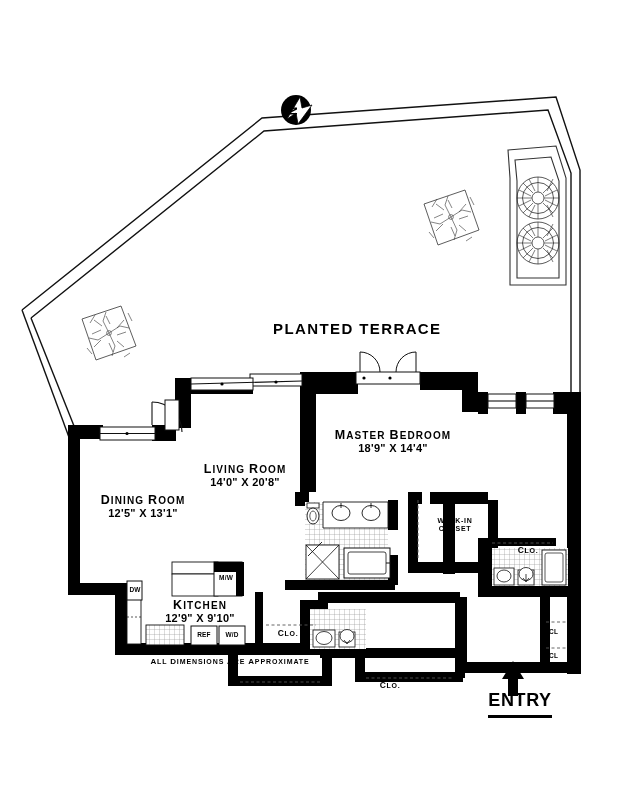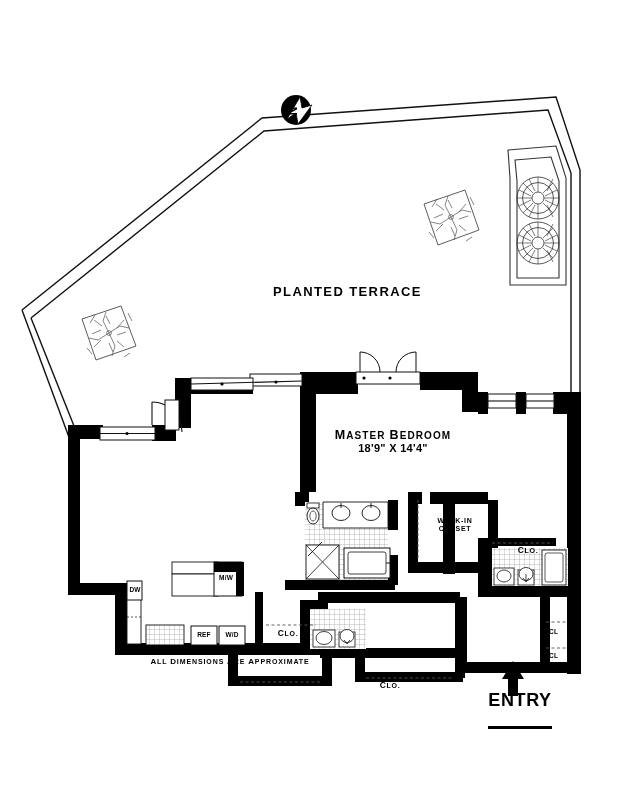"PLANTED TERRACE" .terrace { font-size: 13px -> 15px; margin-top: none -> 36px }
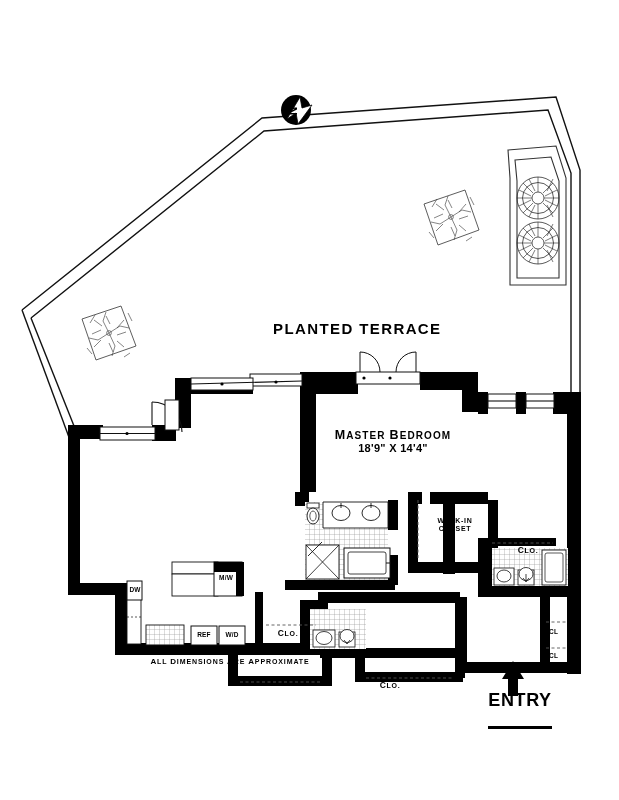"LIVING ROOM" div.lbl { html: none -> <div> <div><span>L</span>IVING <span>R</span>OOM</div> <div>14'0" X 20'8"</div> </div> }
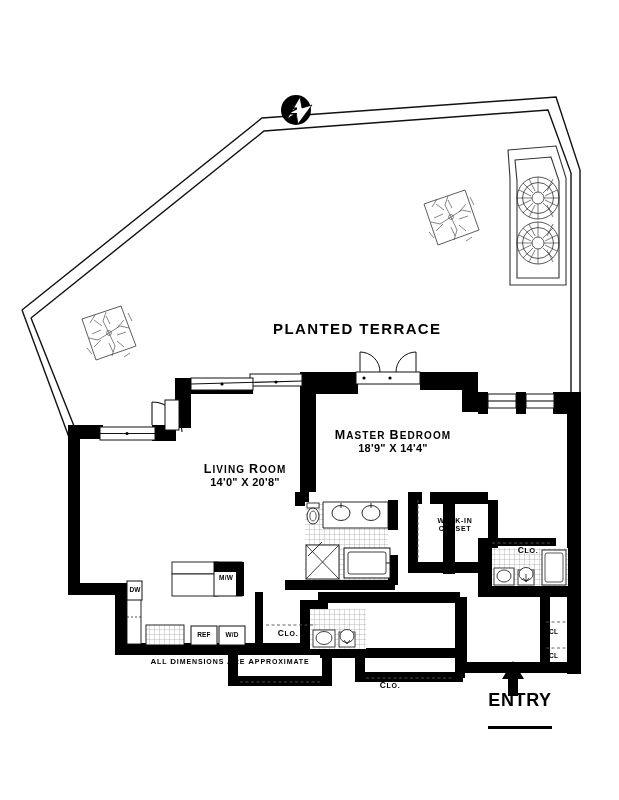"DINING ROOM" div.lbl { html: none -> <div> <div><span>D</span>INING <span>R</span>OOM</div> <div>12'5" X 13'1"</div> </div> }
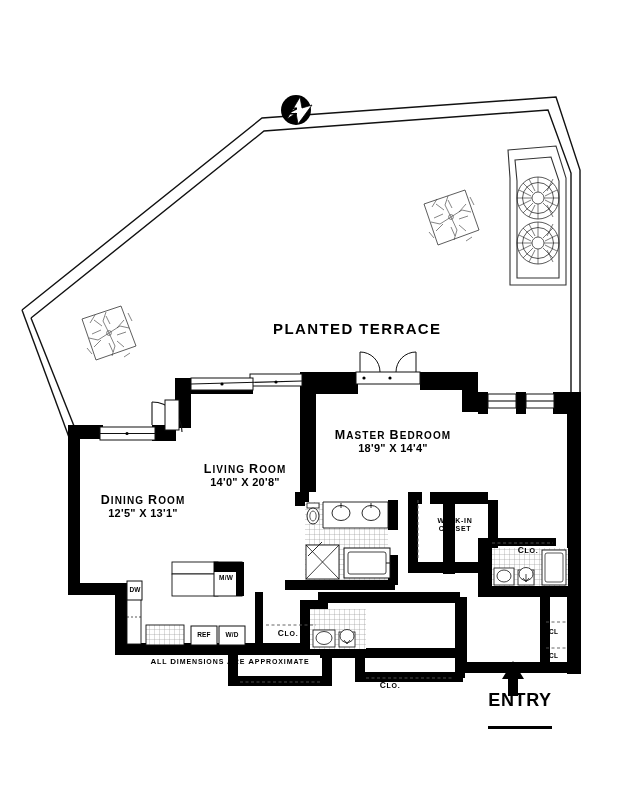"KITCHEN" div.lbl { html: none -> <div> <div><span>K</span>ITCHEN</div> <div>12'9" X 9'10"</div> </div> }
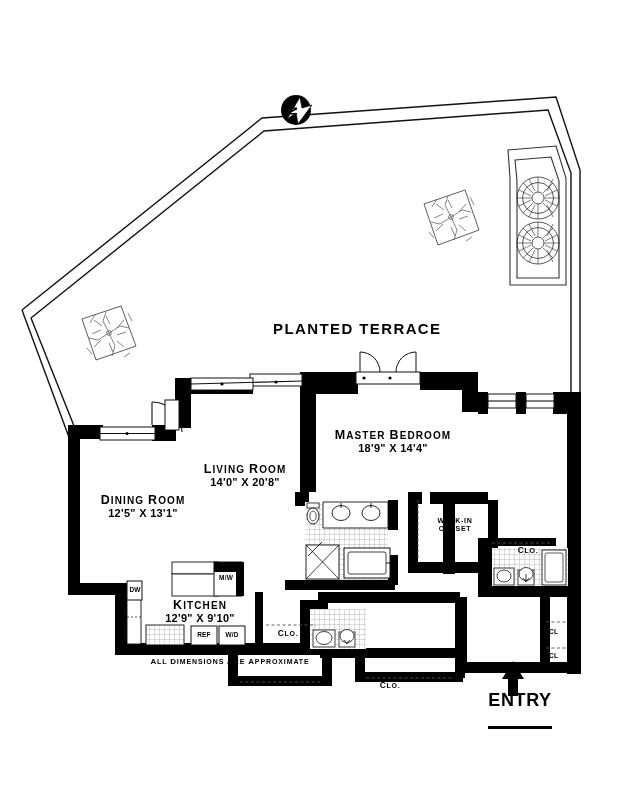"ENTRY" .entry { padding-bottom: 16px -> 5px }
